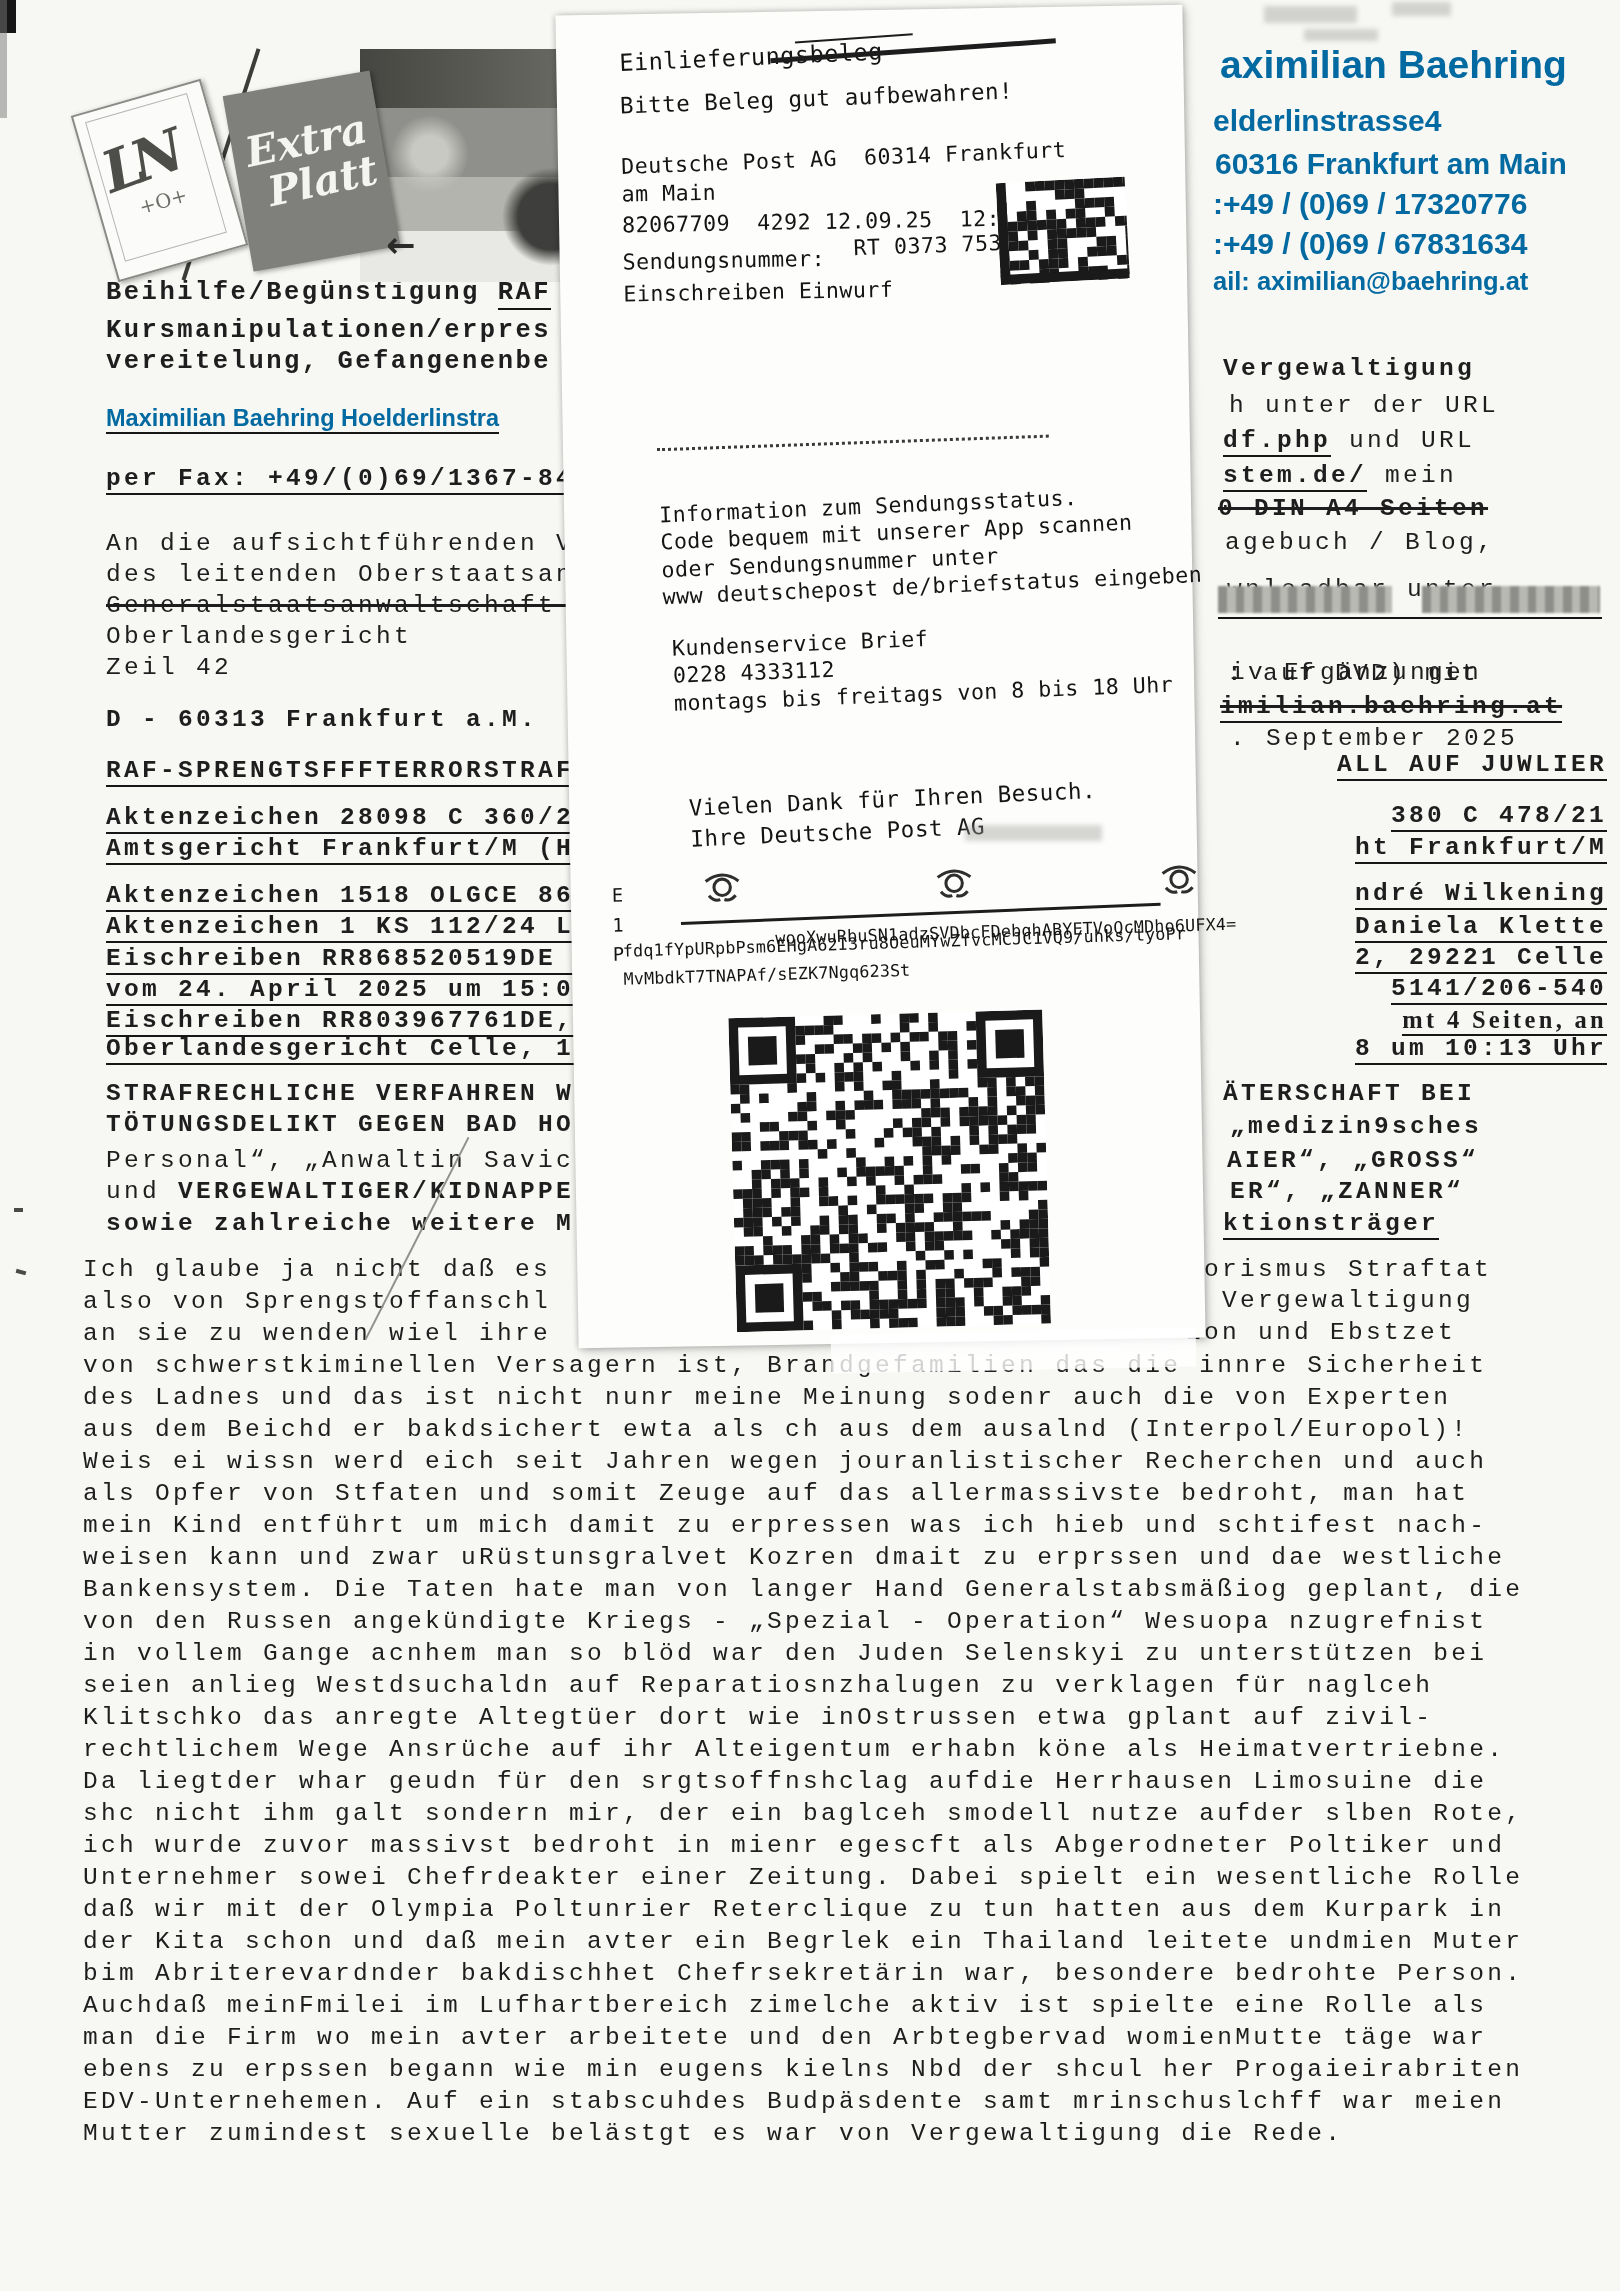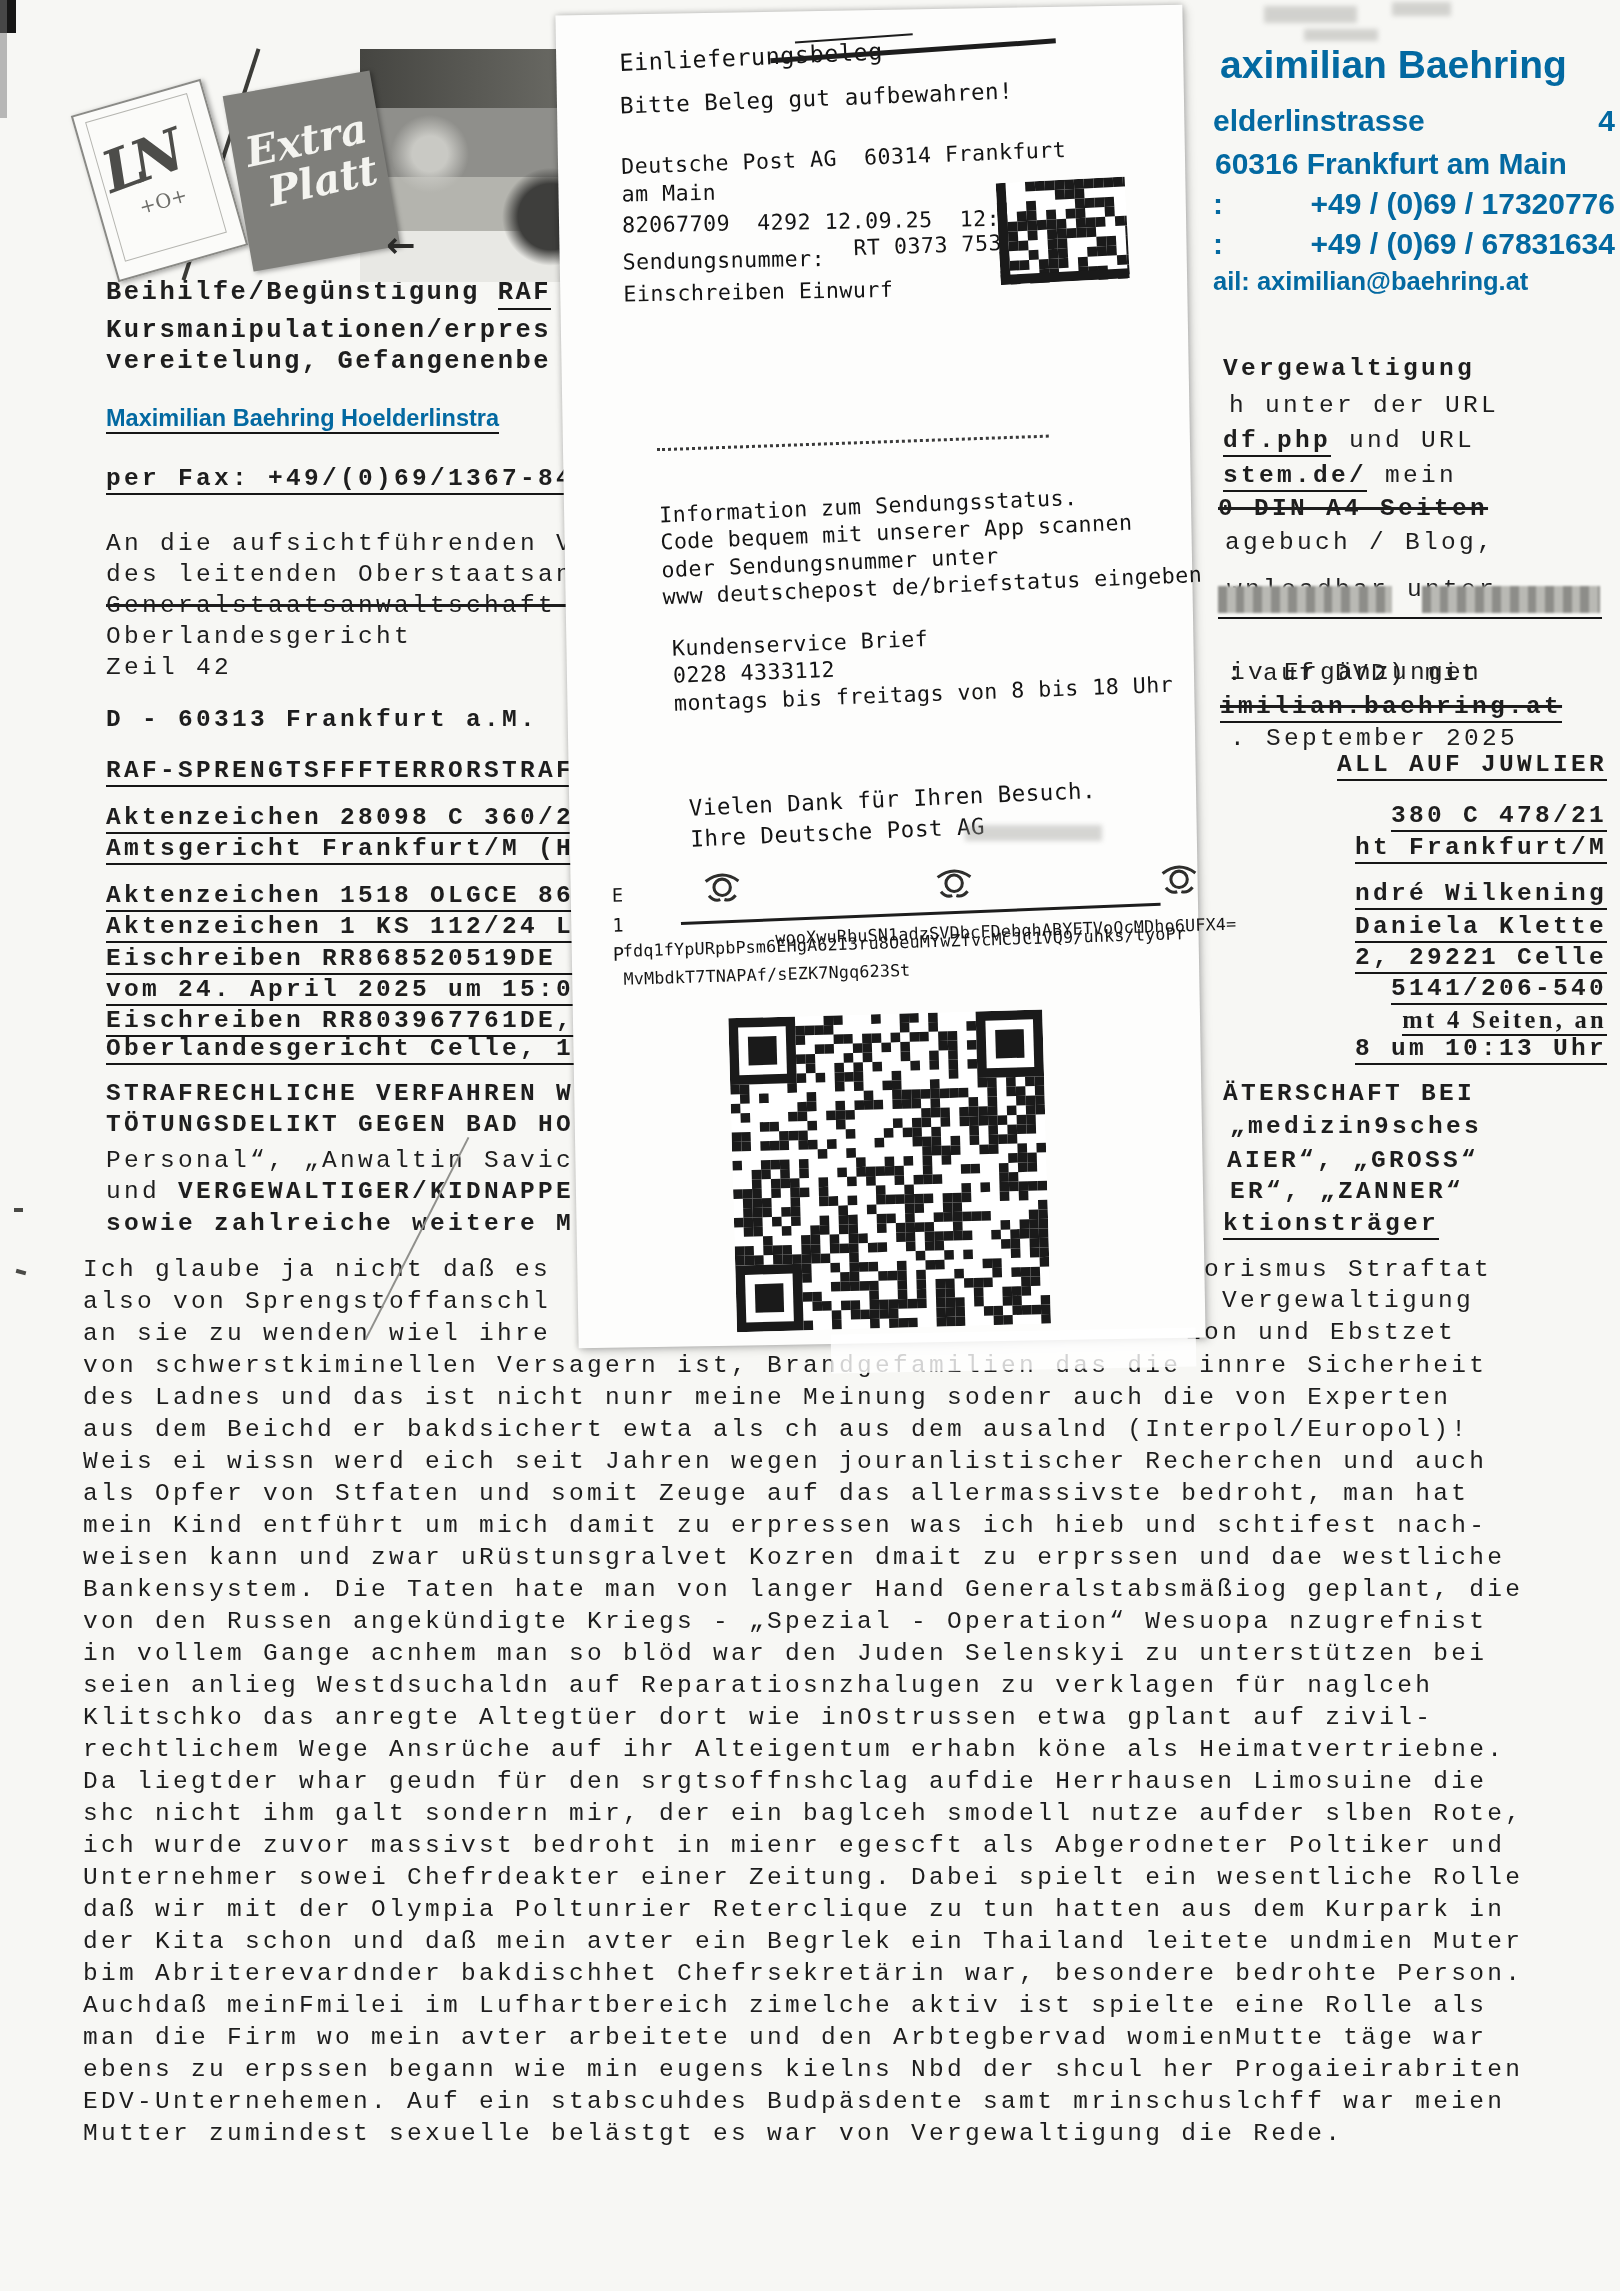"elderlinstrasse" .lh-row { justify-content: space-between -> flex-start }
